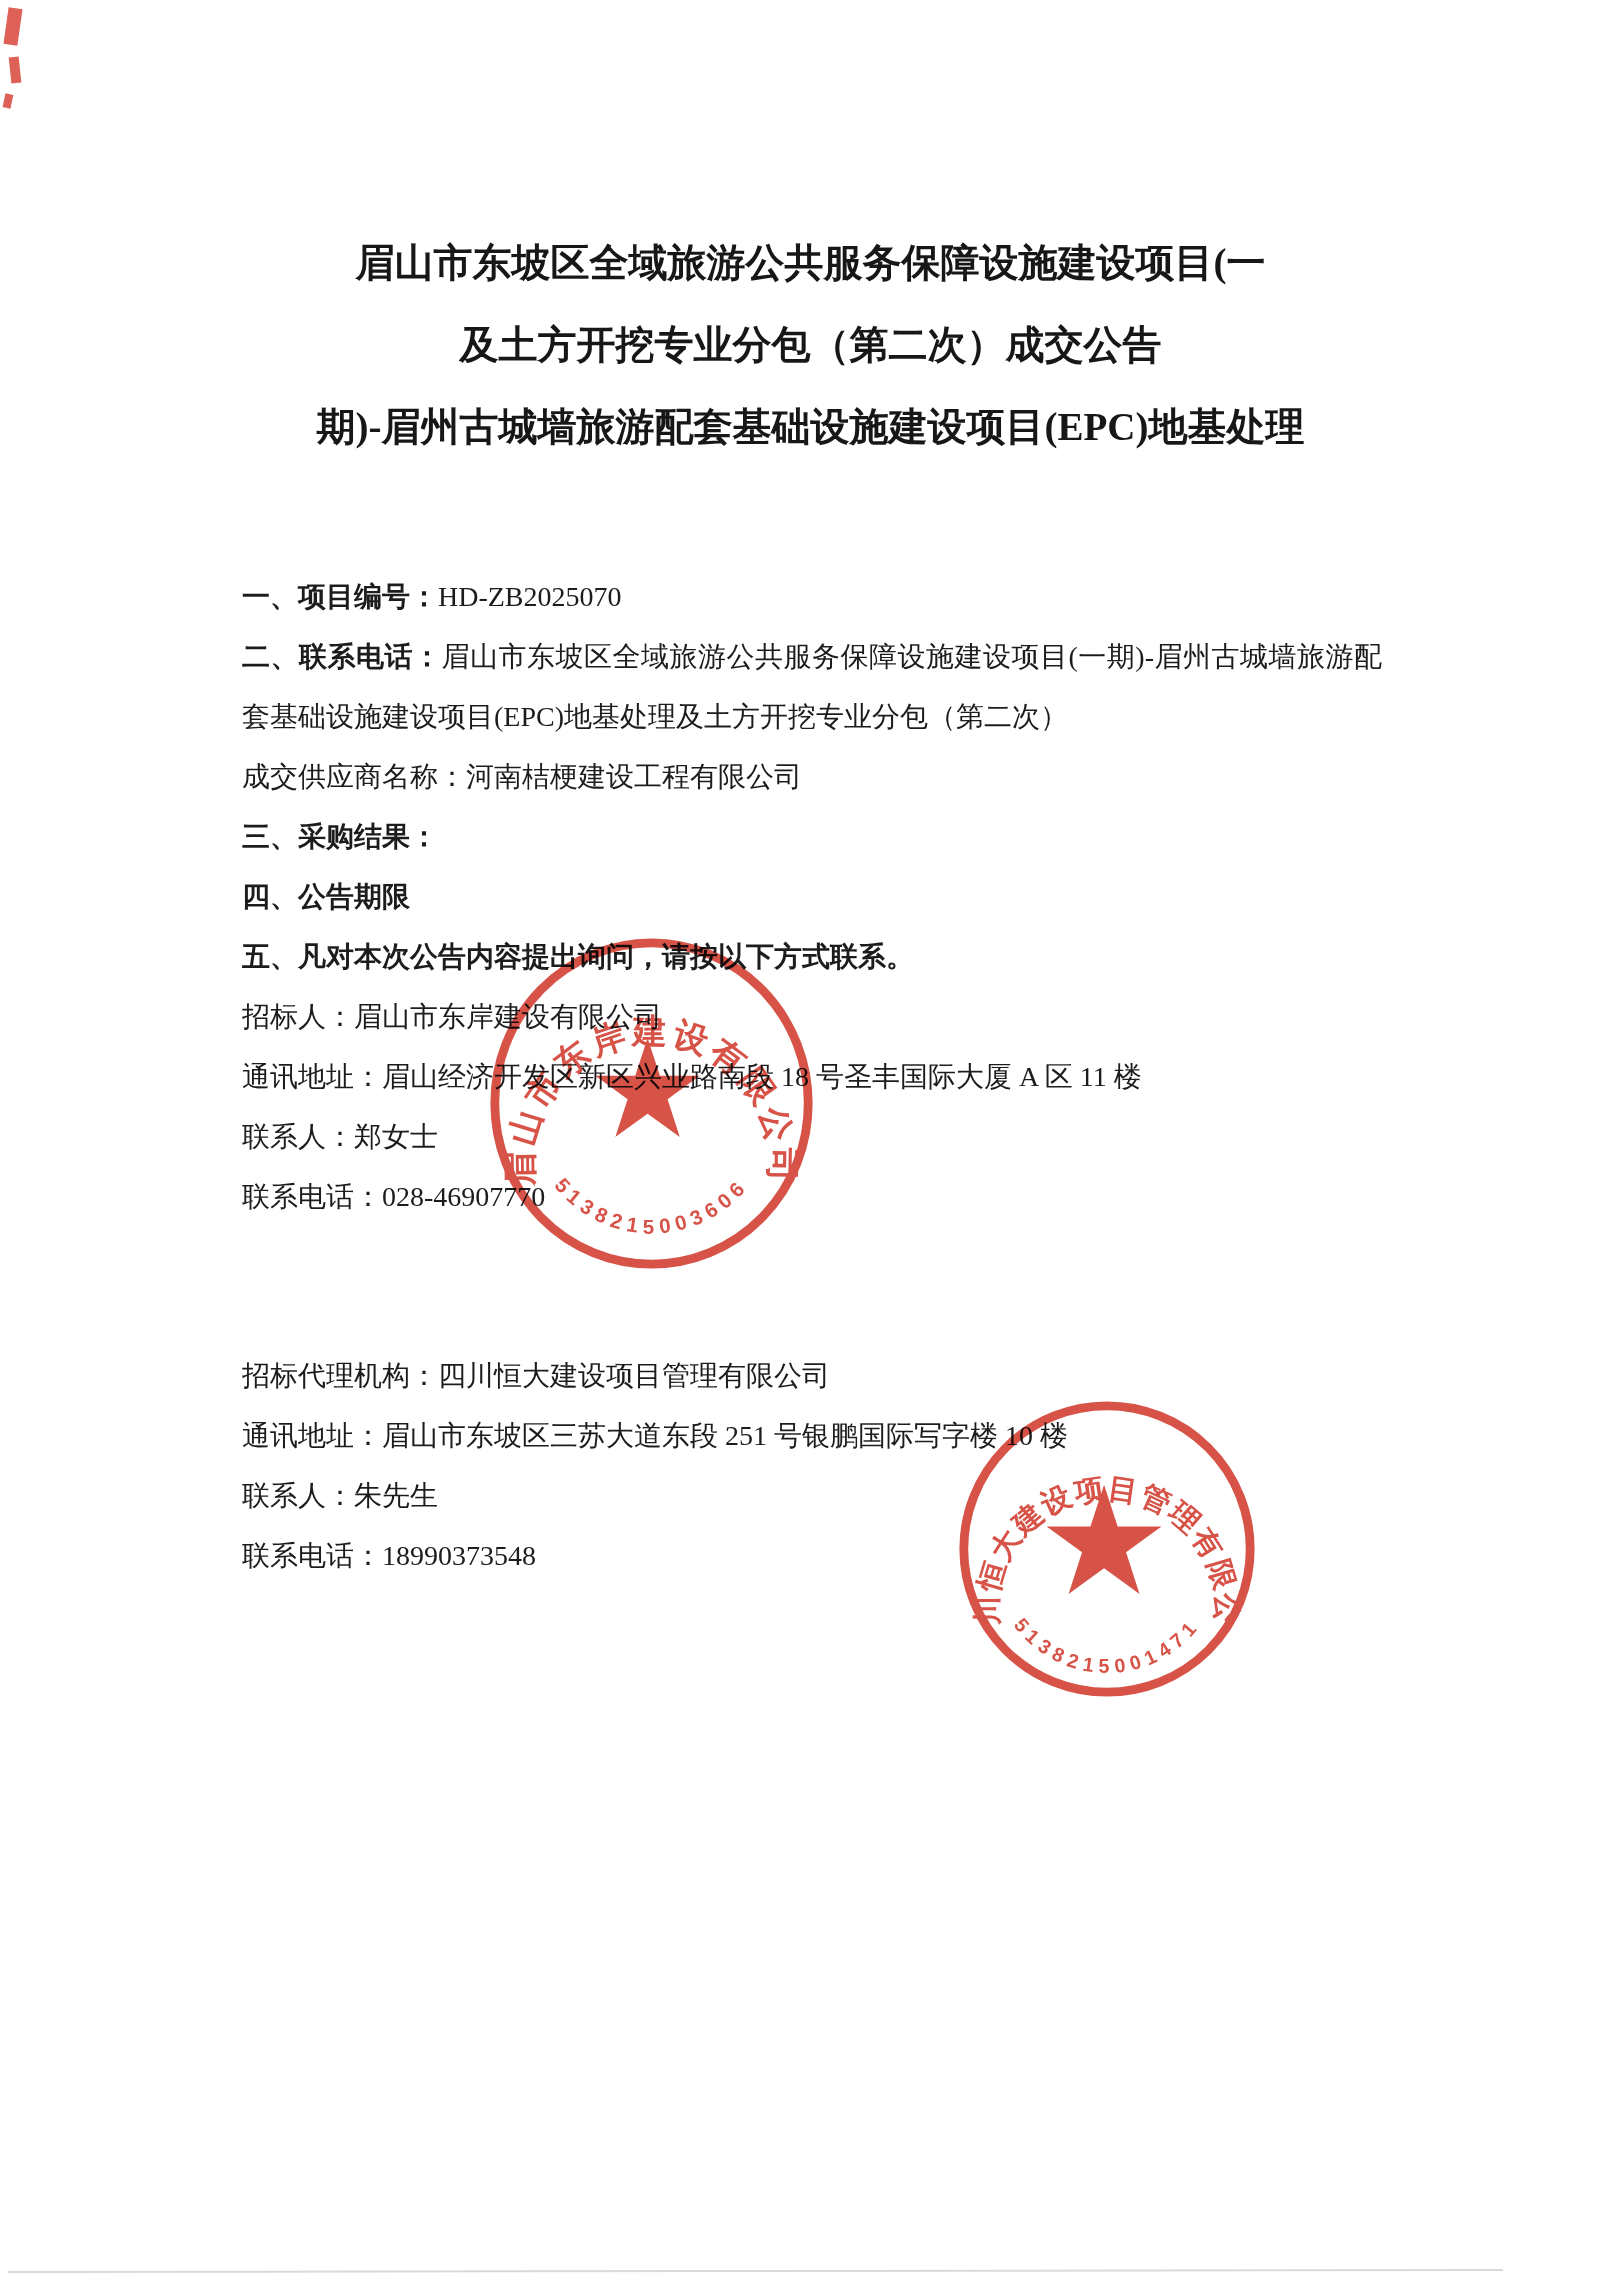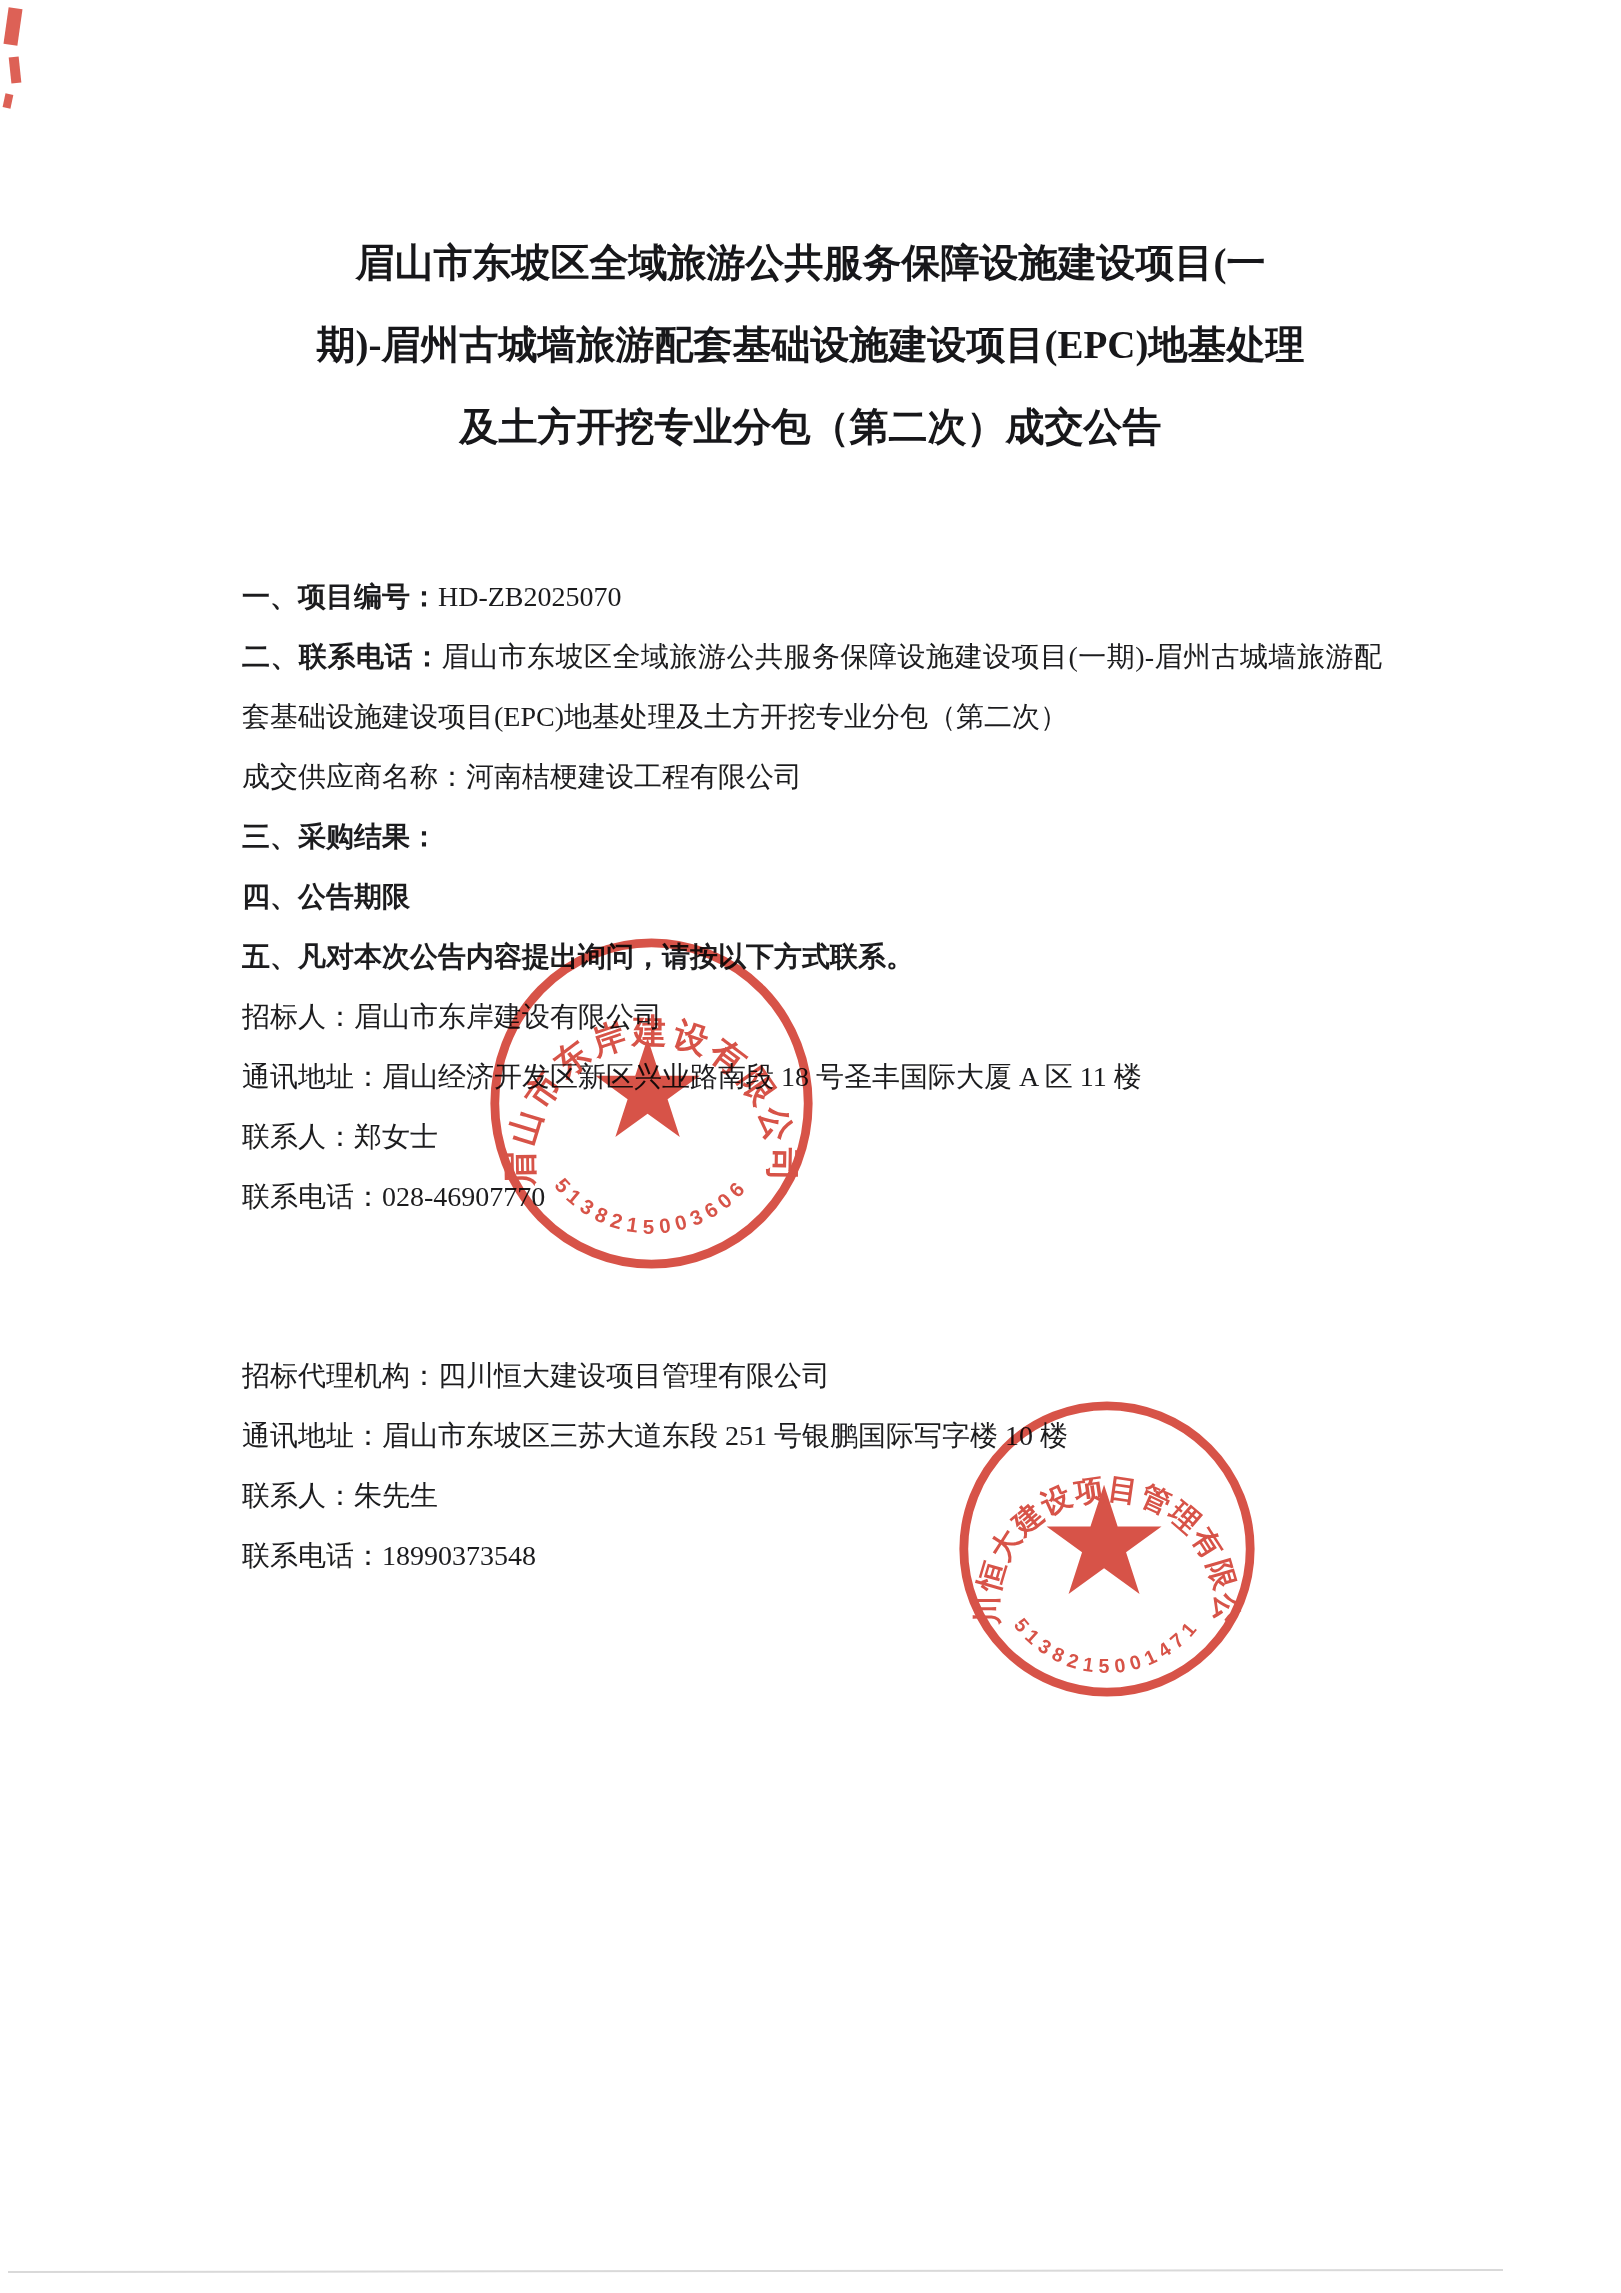"期)-眉州古城墙旅游配套基础设施建设项目(EPC)地基处理" div { order: before "及土方开挖专业分包（第二次）成交公告" -> after "及土方开挖专业分包（第二次）成交公告" }
